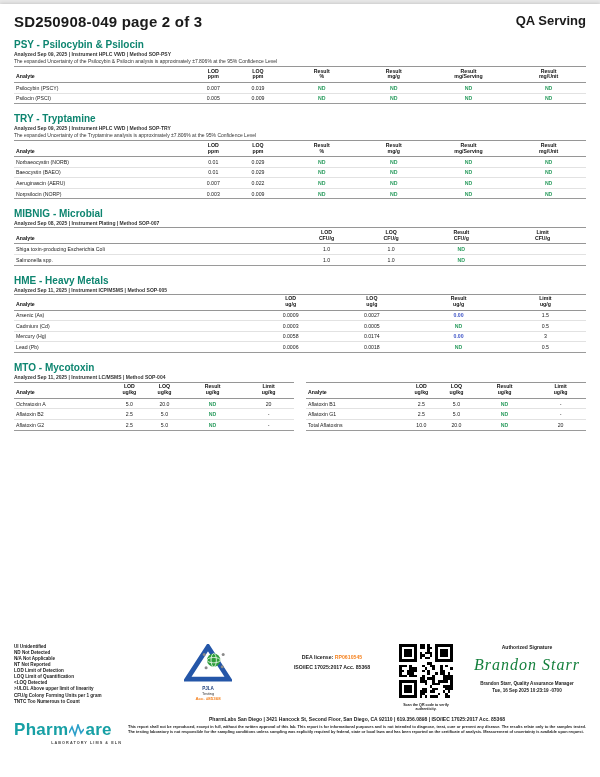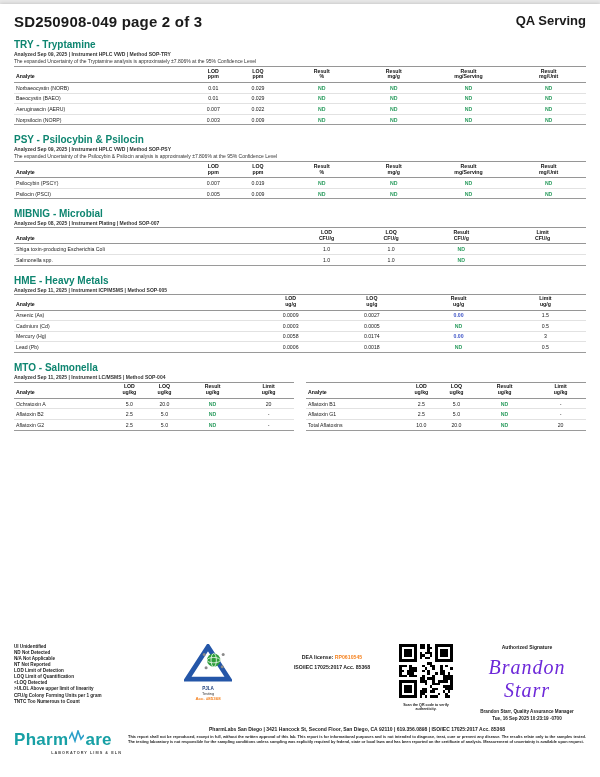"TRY - Tryptamine" div.section { order: before "PSY - Psilocybin & Psilocin" -> after "PSY - Psilocybin & Psilocin" }
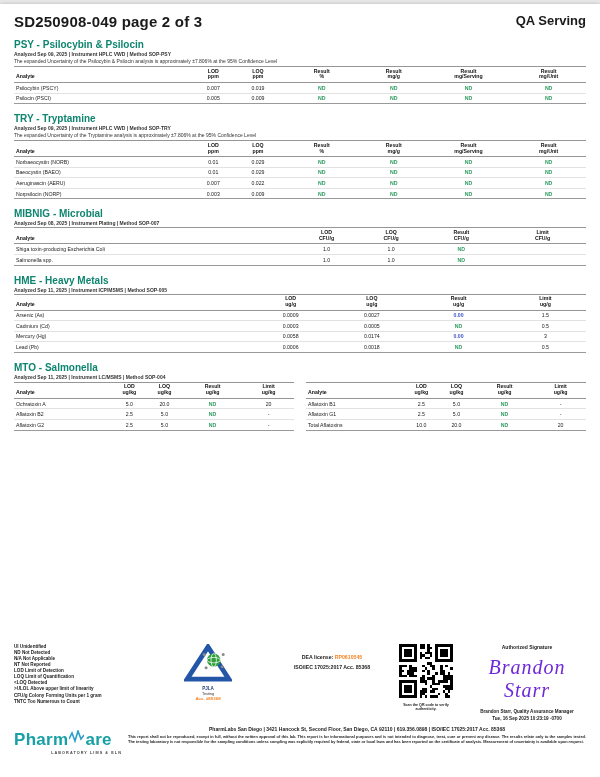"MTO - Salmonella" div.section-title { text: Salmonella -> Mycotoxin }
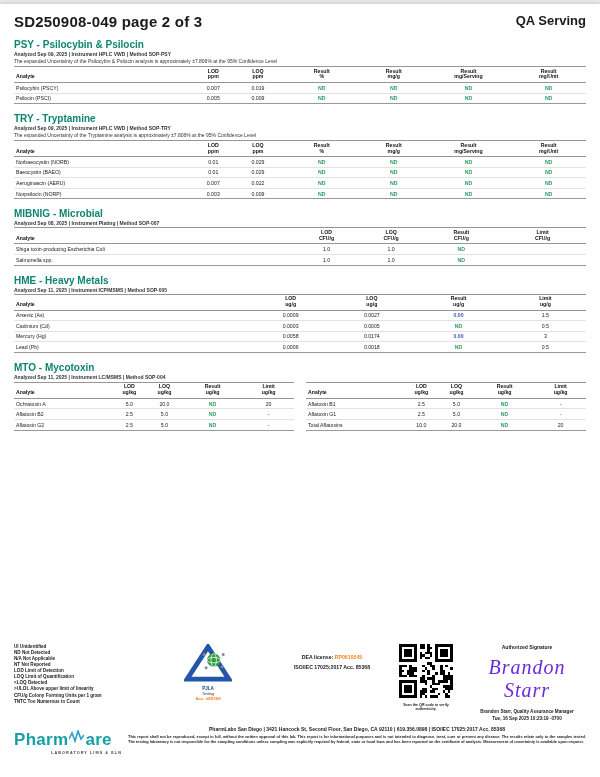"Brandon Starr" .sig-script { color: #6d28d9 -> #15803d; font-size: 20px -> 16px }
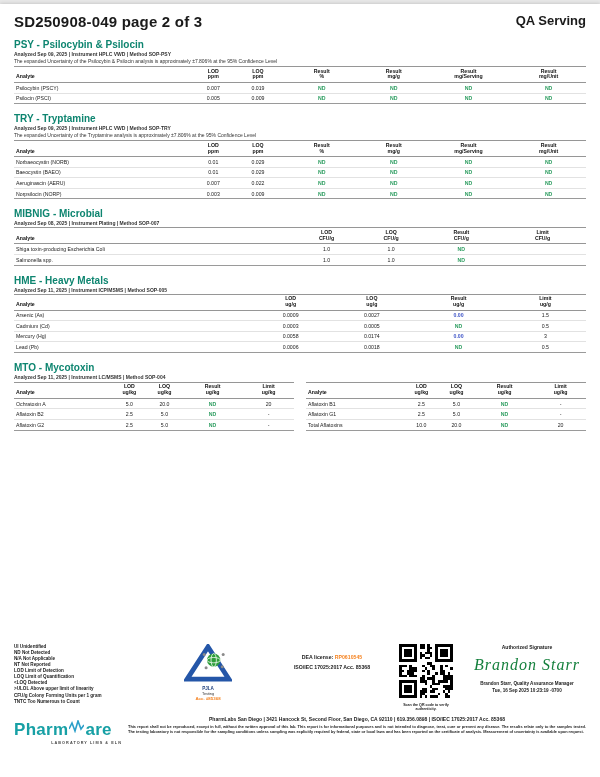"Pharm" .pw-name { align-items: flex-start -> center }
